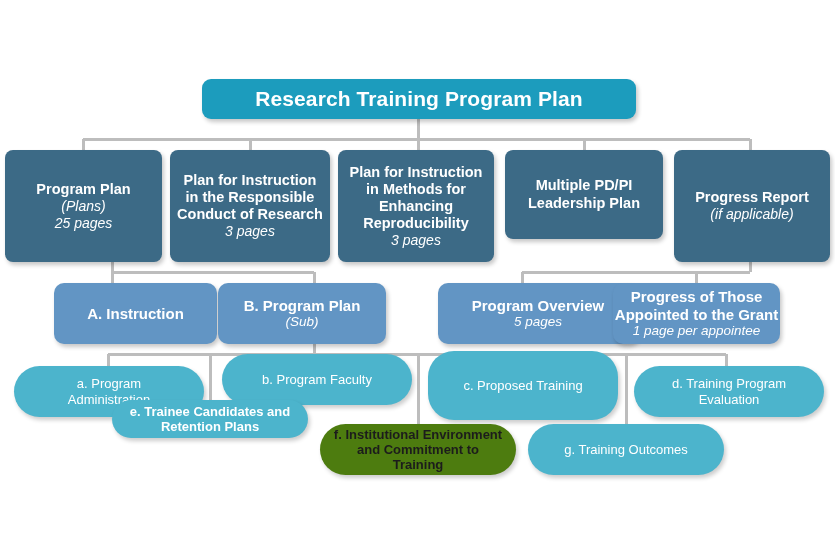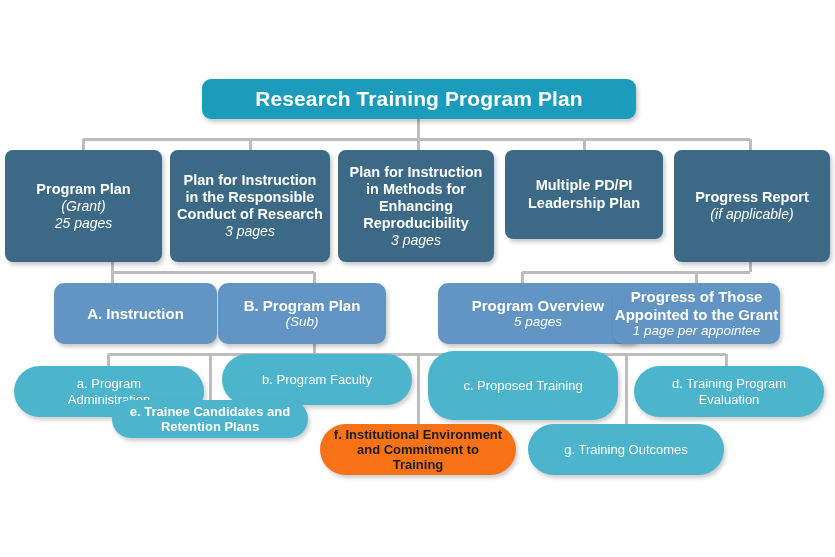"(Grant)" span.ln { text: Grant -> Plans }
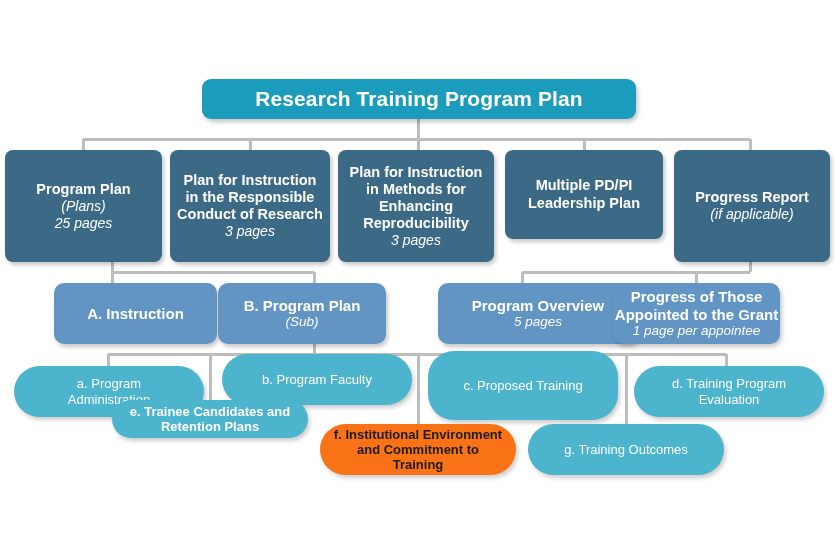"f. Institutional Environment" .lvl-pill.highlight { background: #f97316 -> #4d7c0f }
